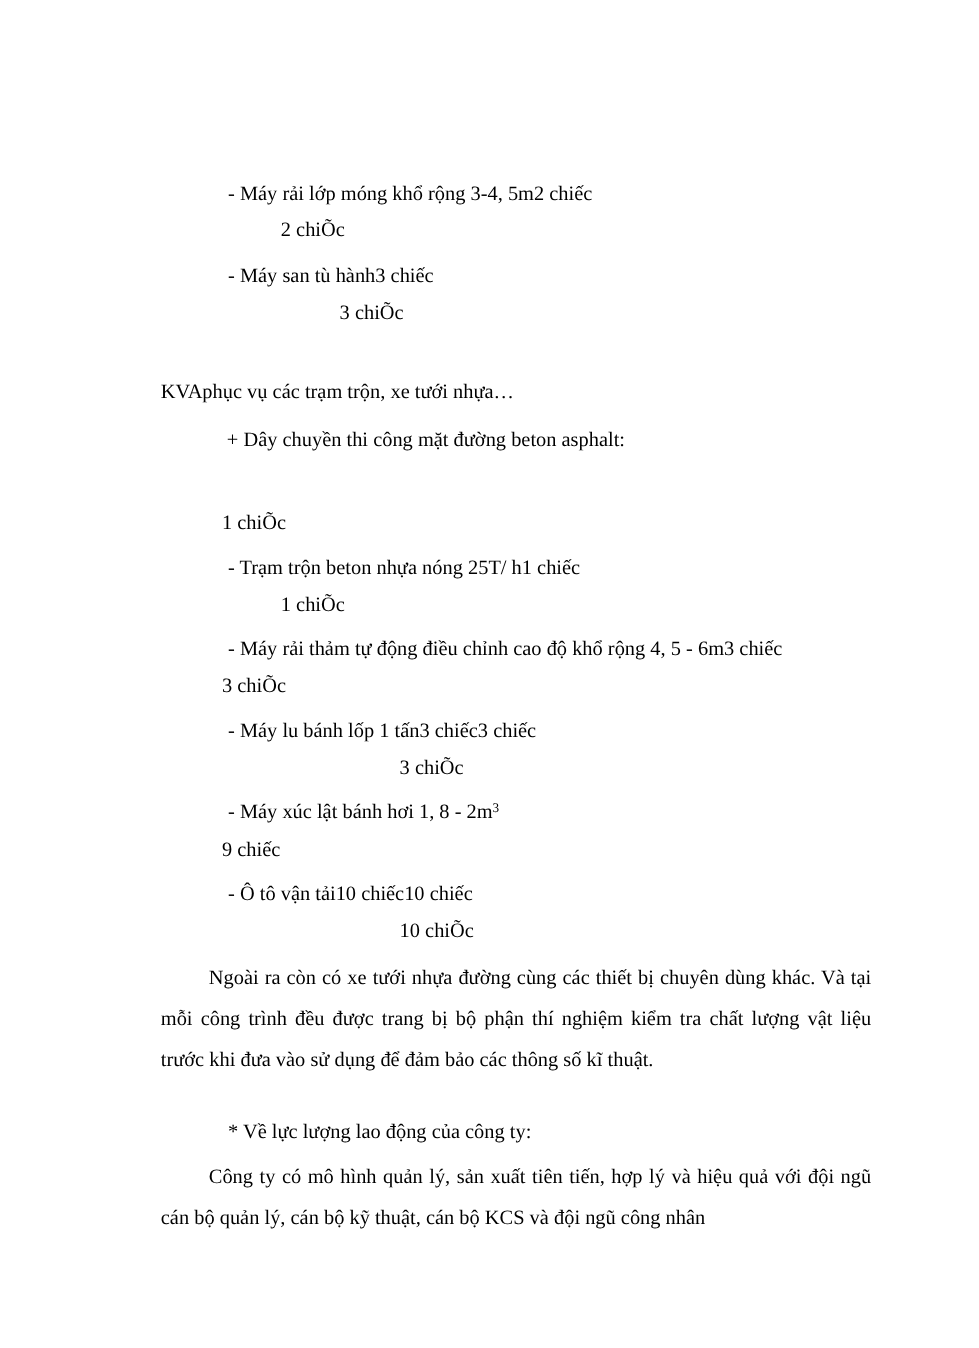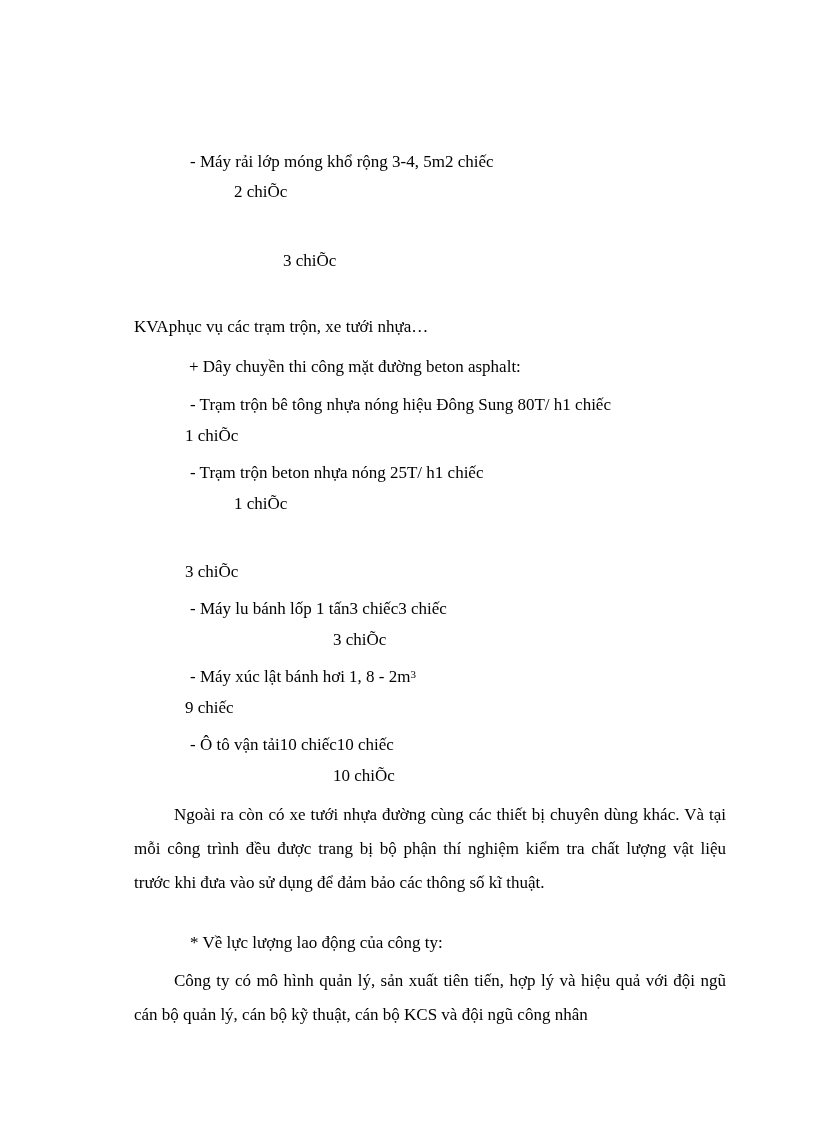"- Máy san tù hành3" div.line { html: none -> <div>- Máy san tù hành3 chiếc</div> }
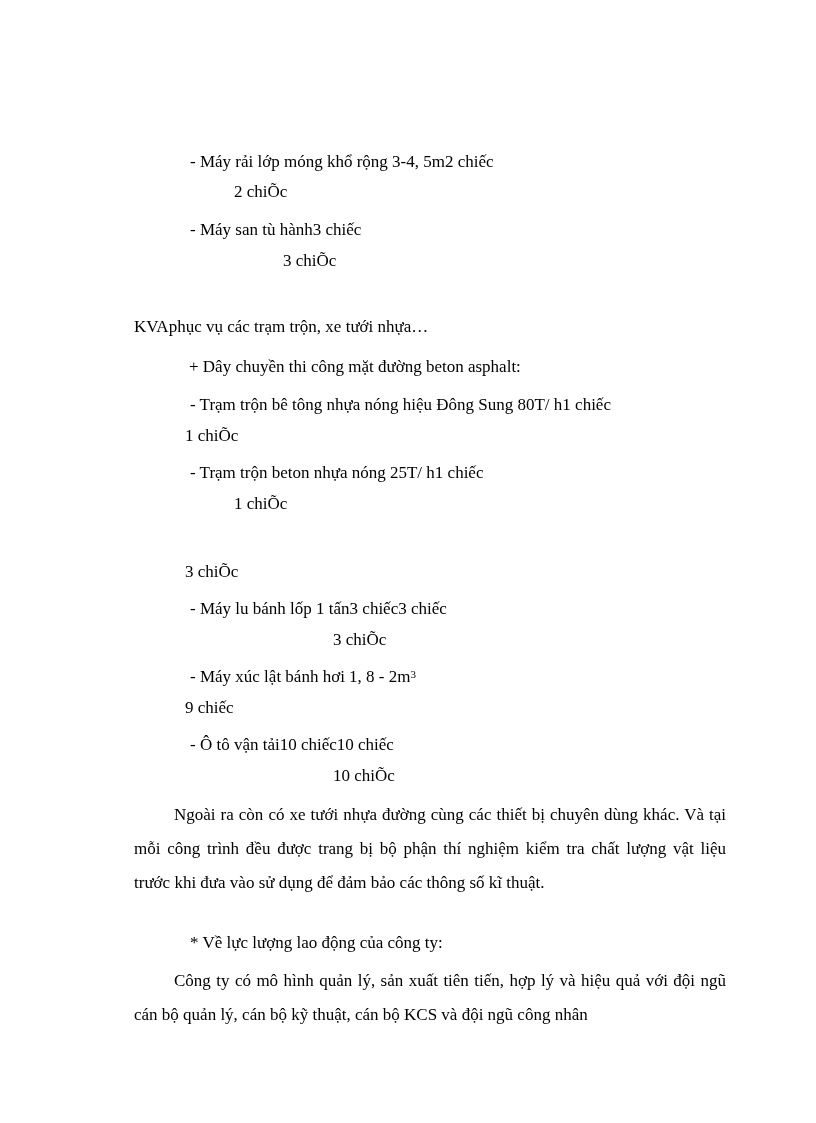"- Trạm trộn bê tông" div.line { html: <div>- Trạm trộn bê tông nhựa nóng hiệu Đông Sung 80T/ h1 chiếc</div> -> none }
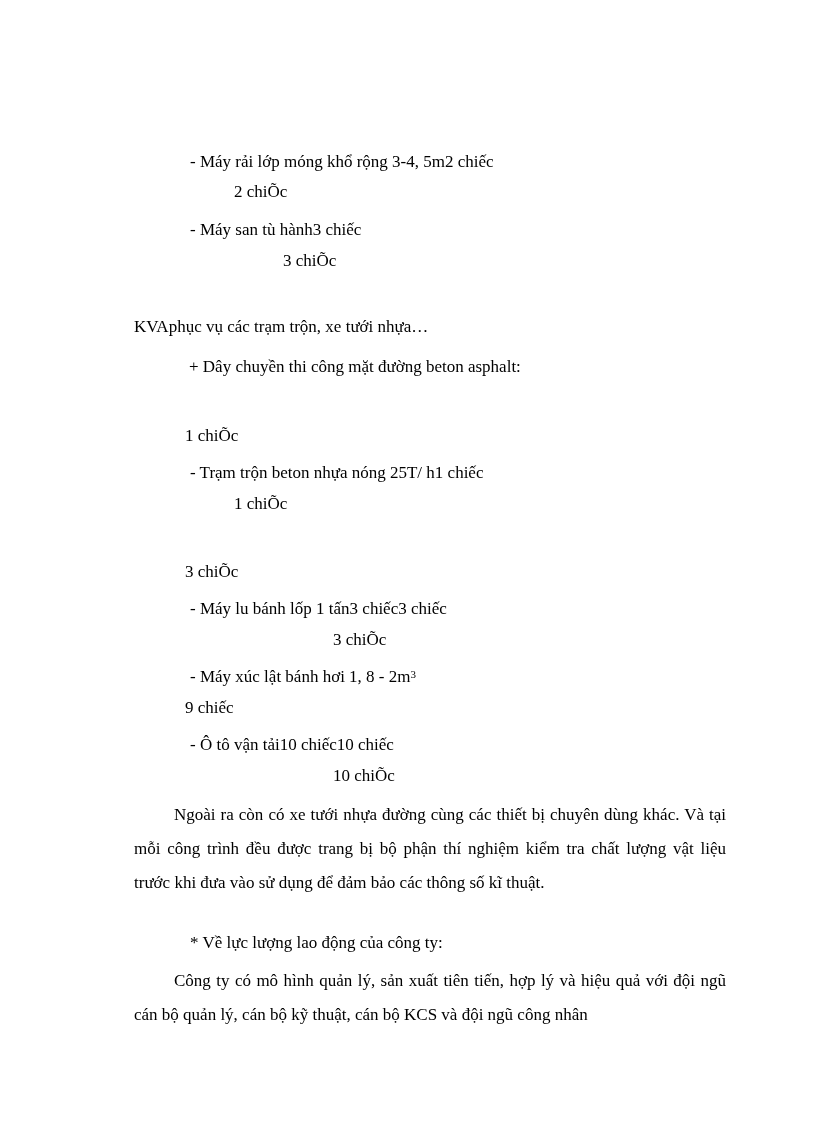"- Máy rải thảm tự" div.line { html: none -> <div>- Máy rải thảm tự động điều chỉnh cao độ khổ rộng 4, 5 - 6m3 chiếc</div> }
